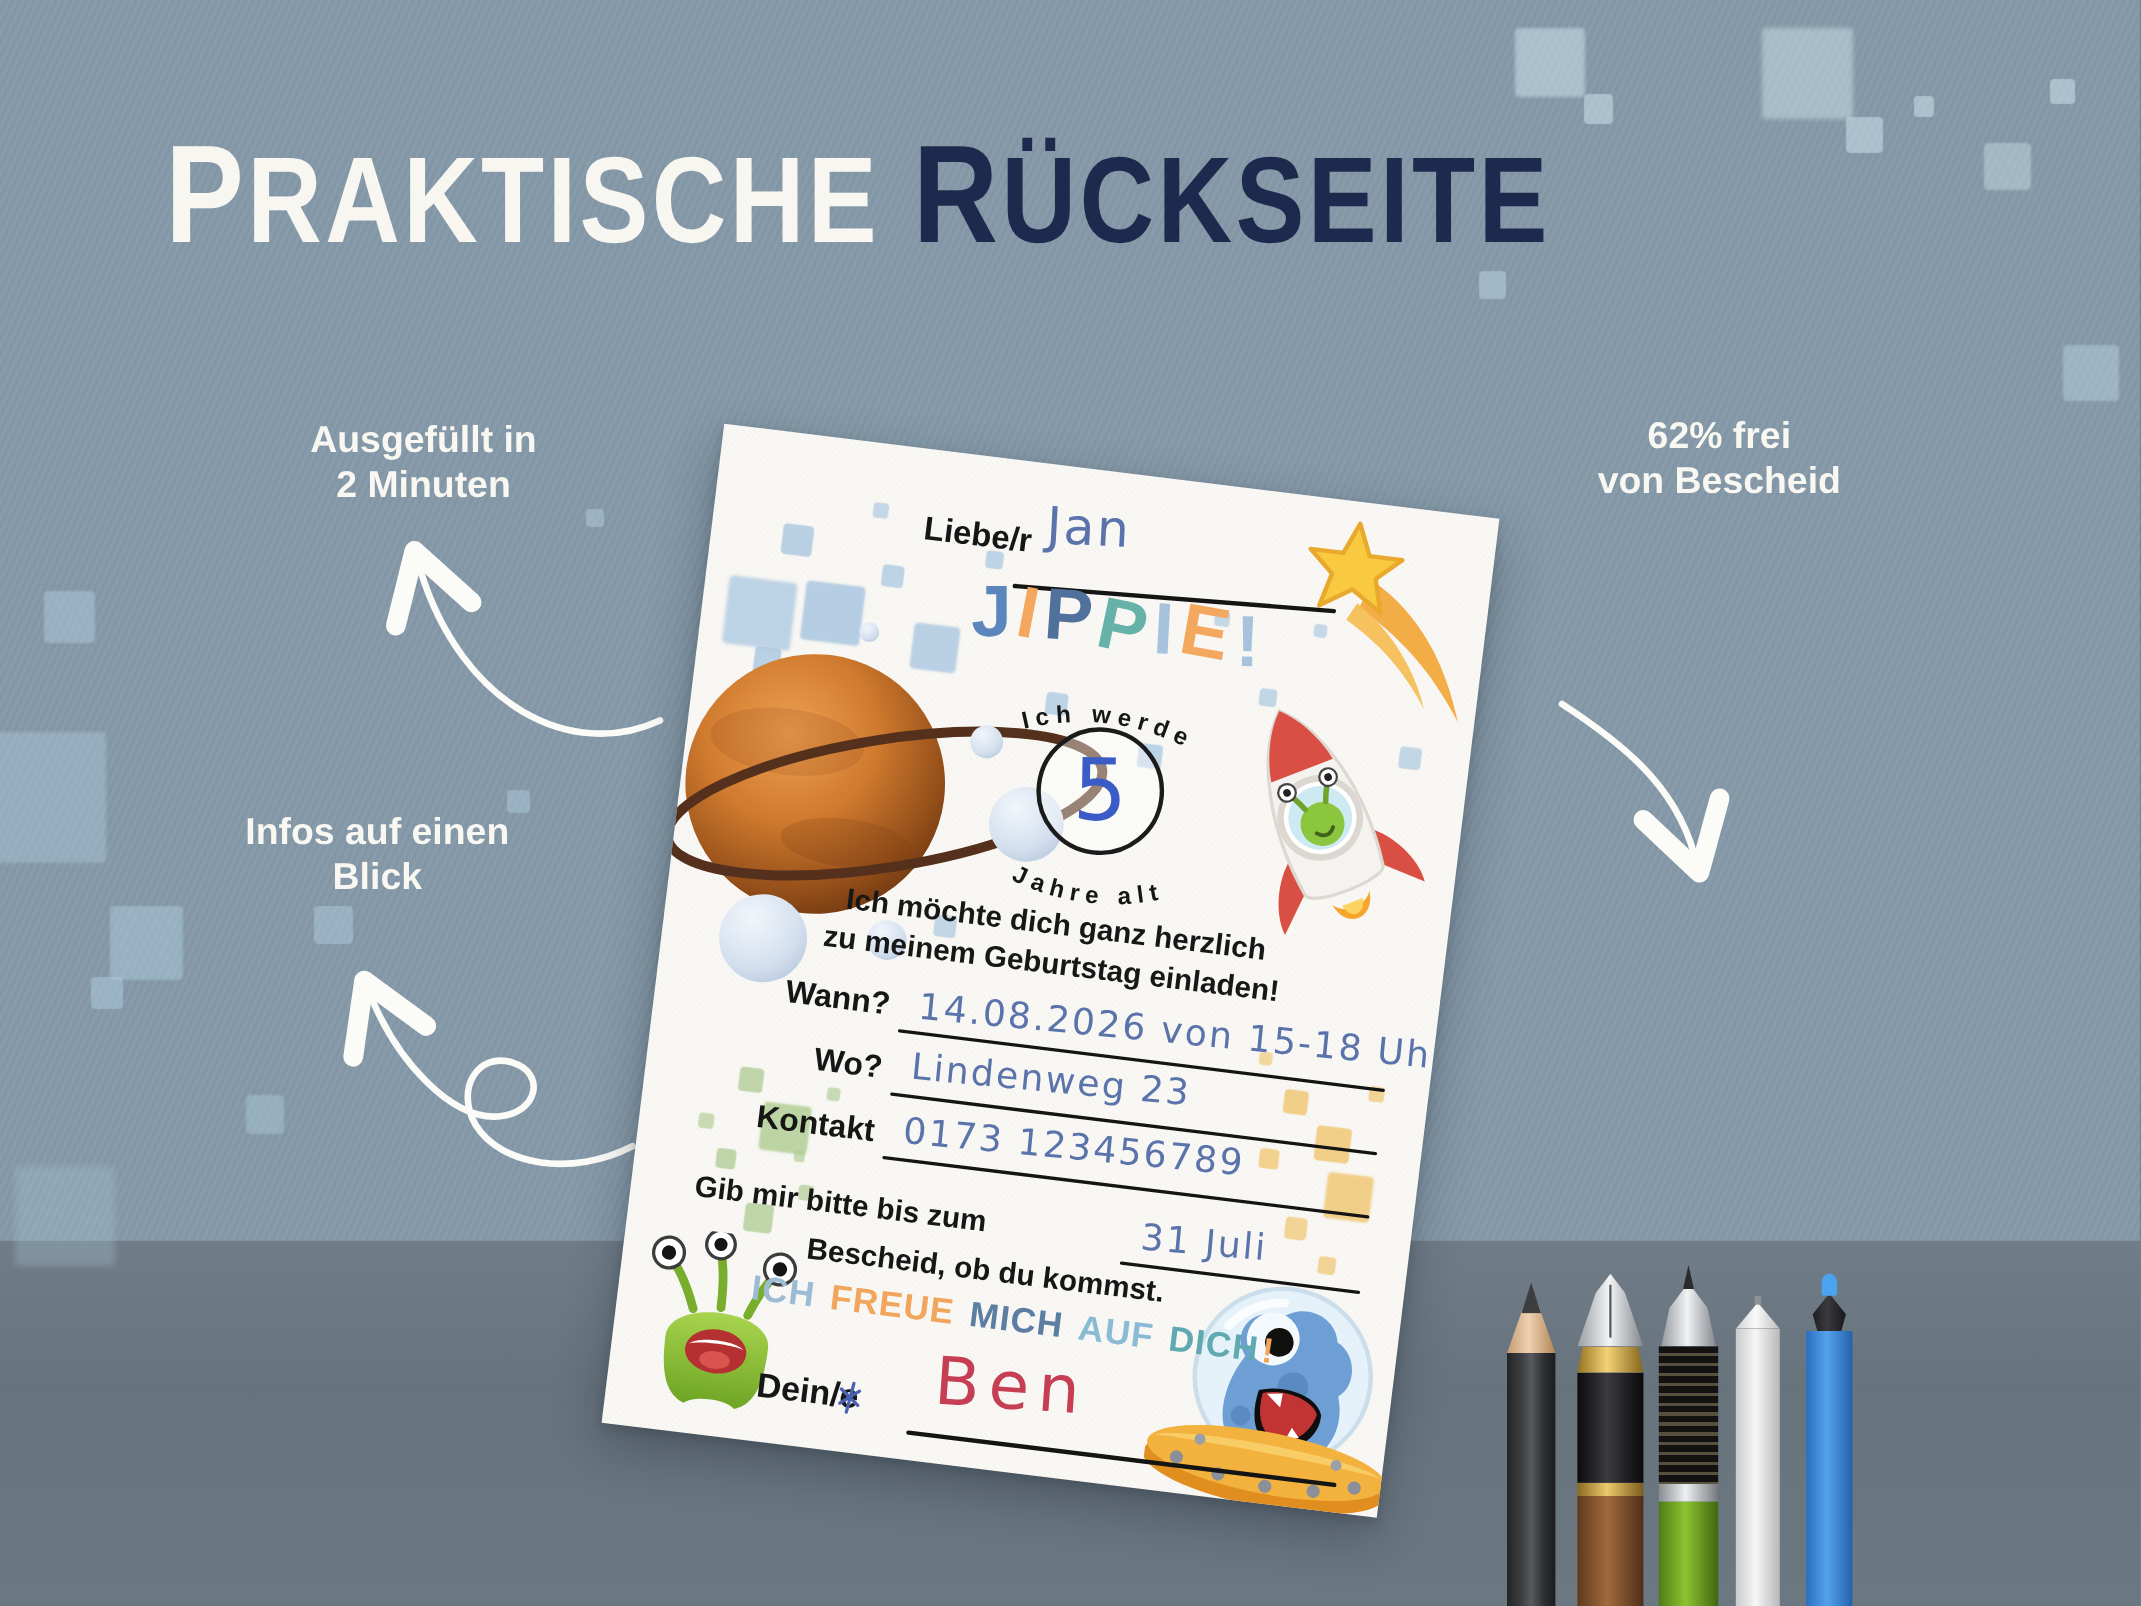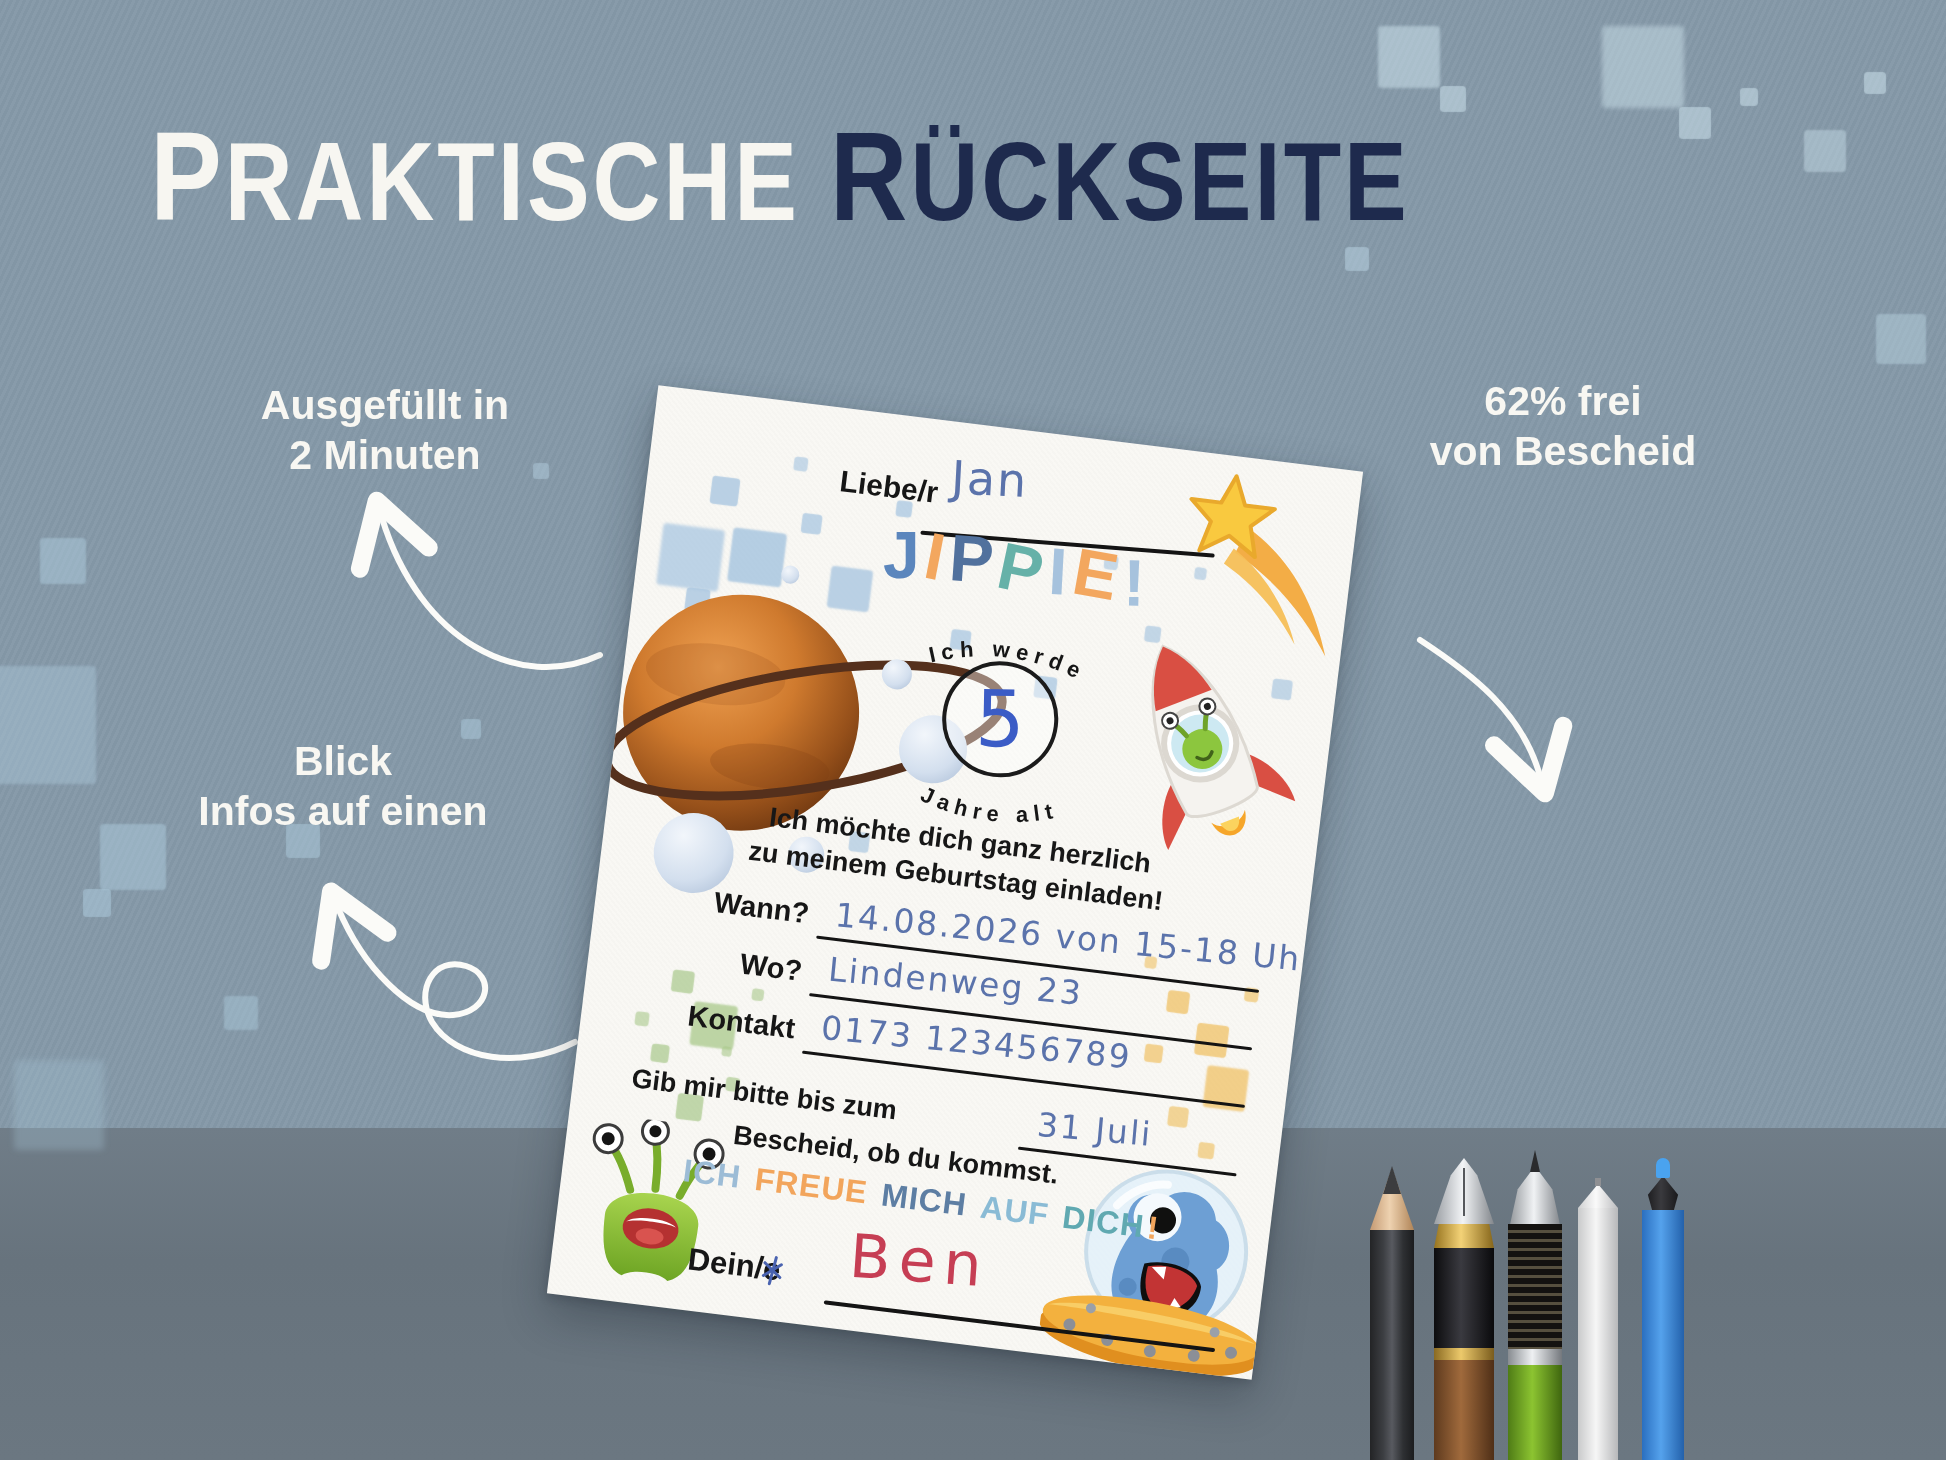"Ausgefüllt in" .callout { font-size: 41px -> 34px }
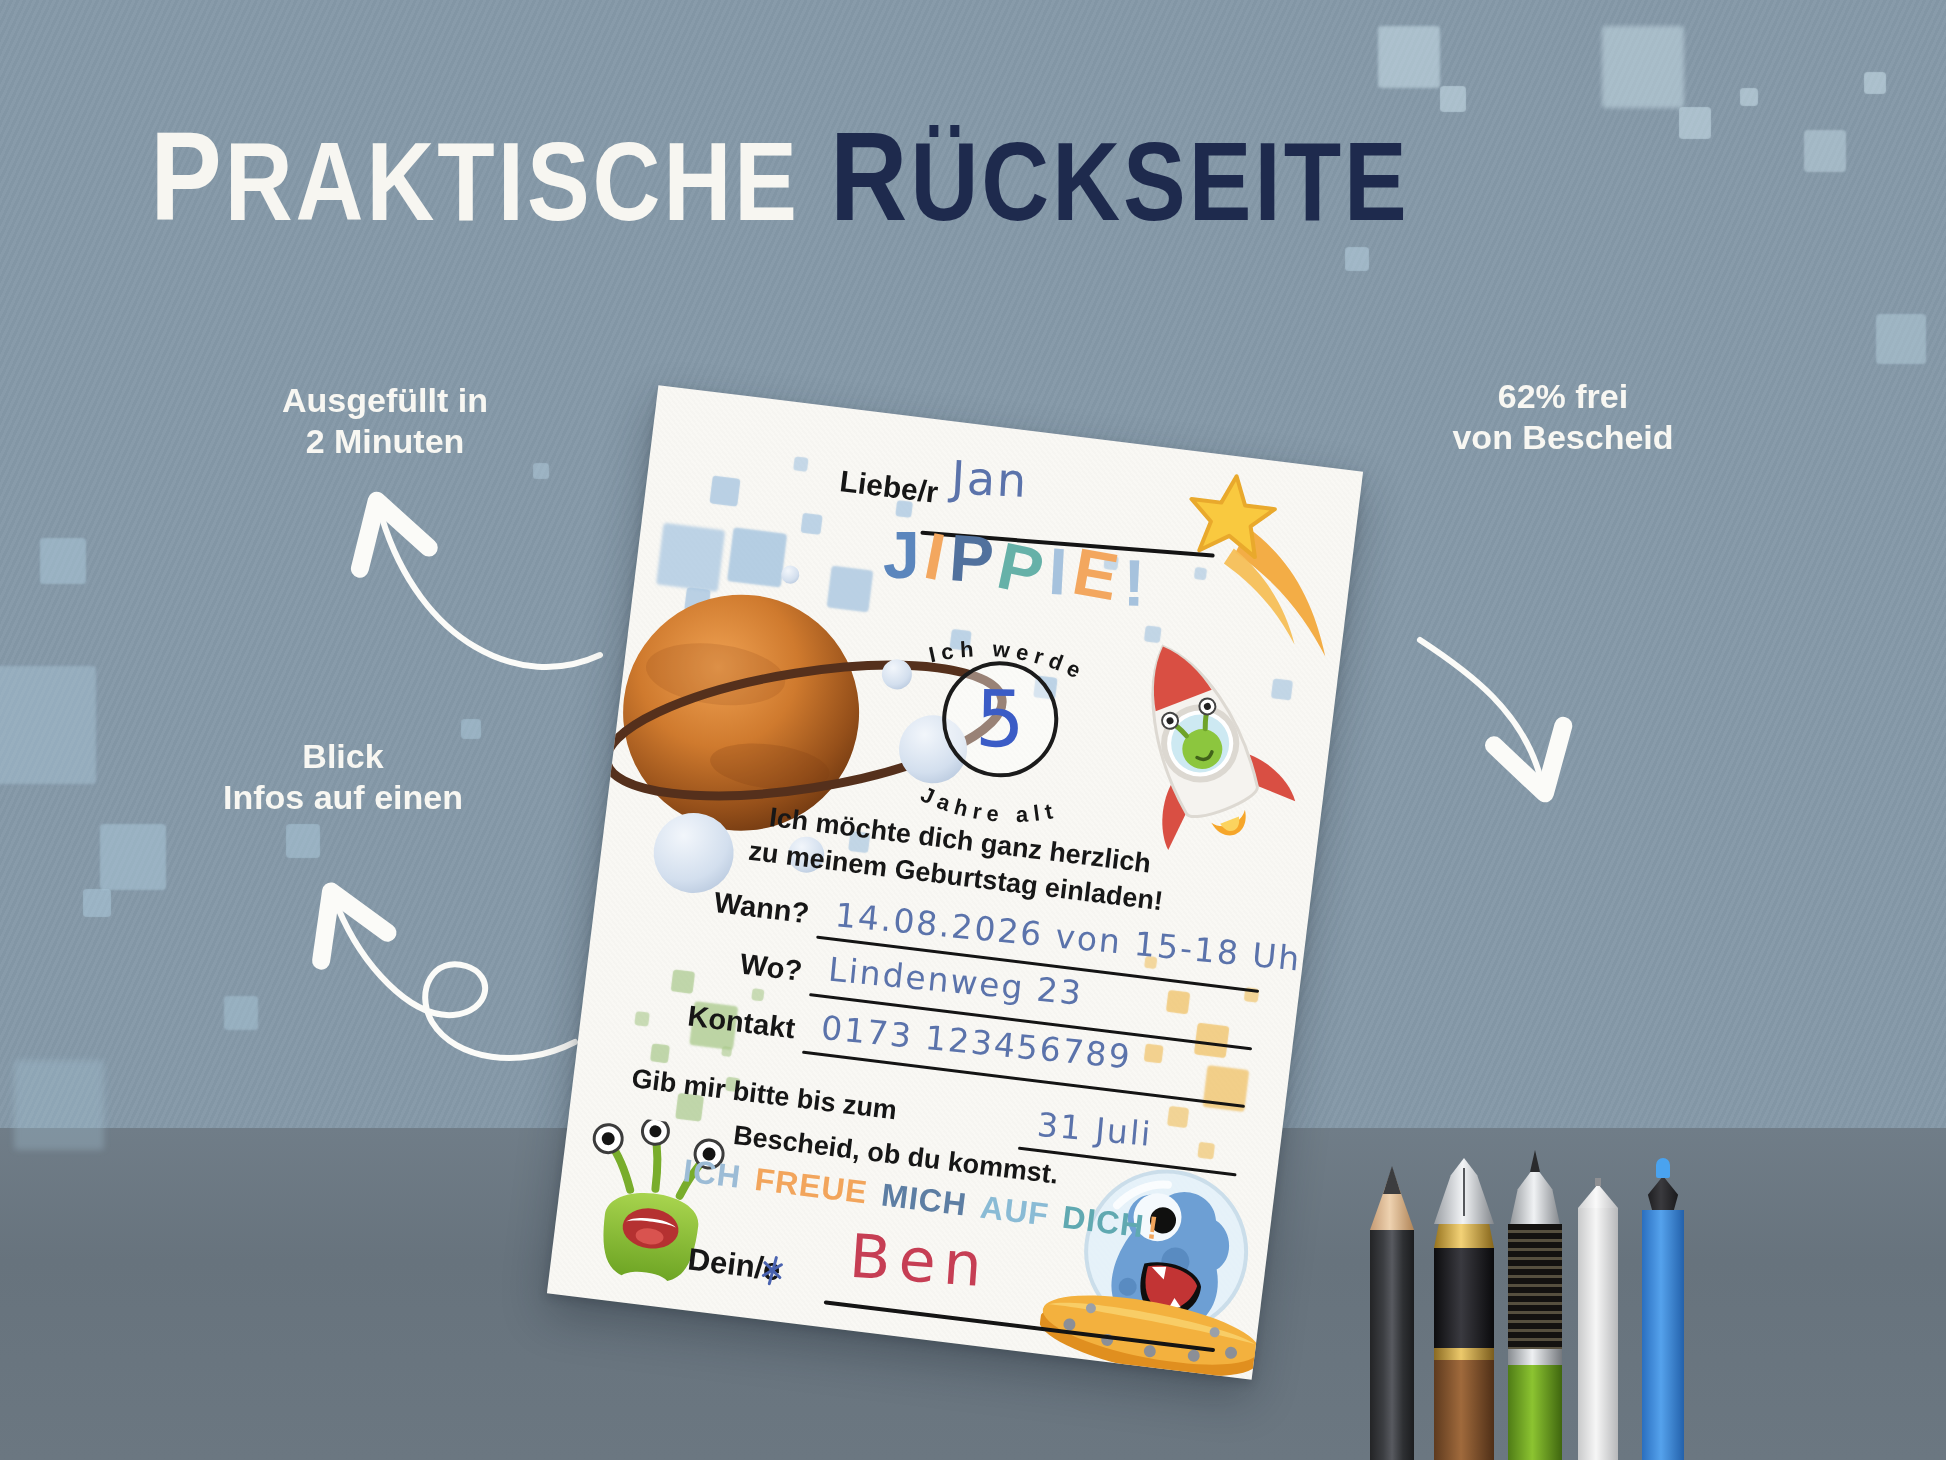"Blick" div { order: before "Infos auf einen" -> after "Infos auf einen" }
